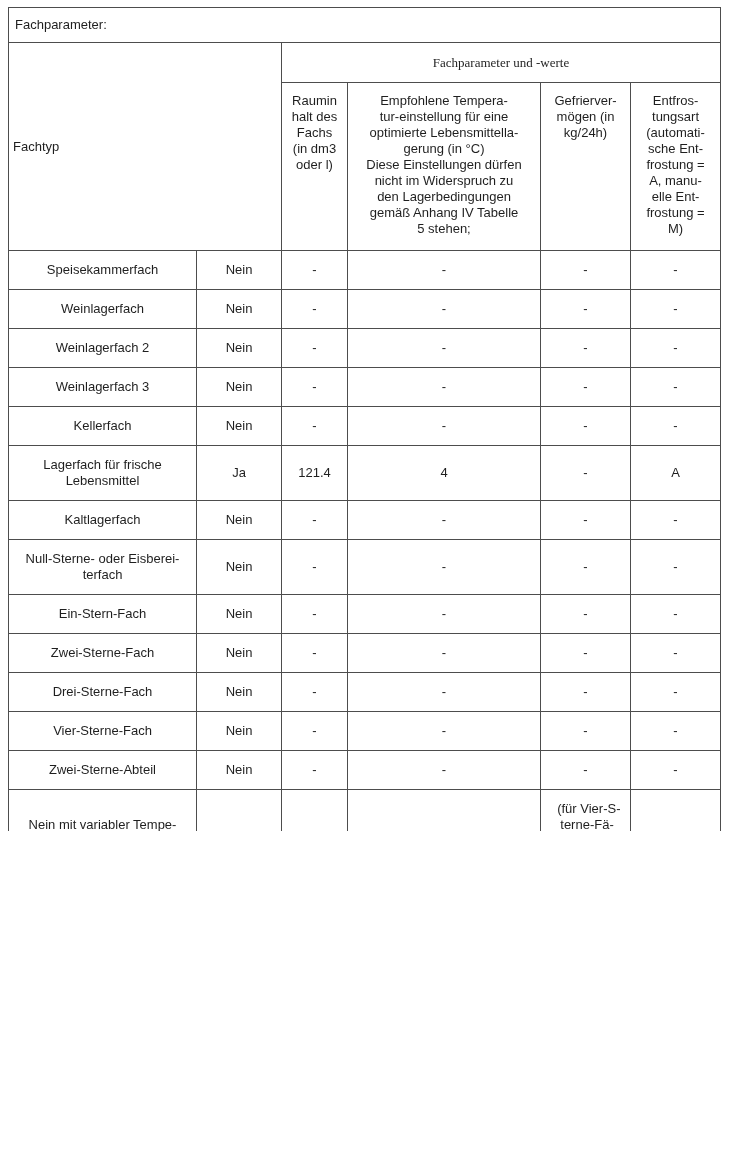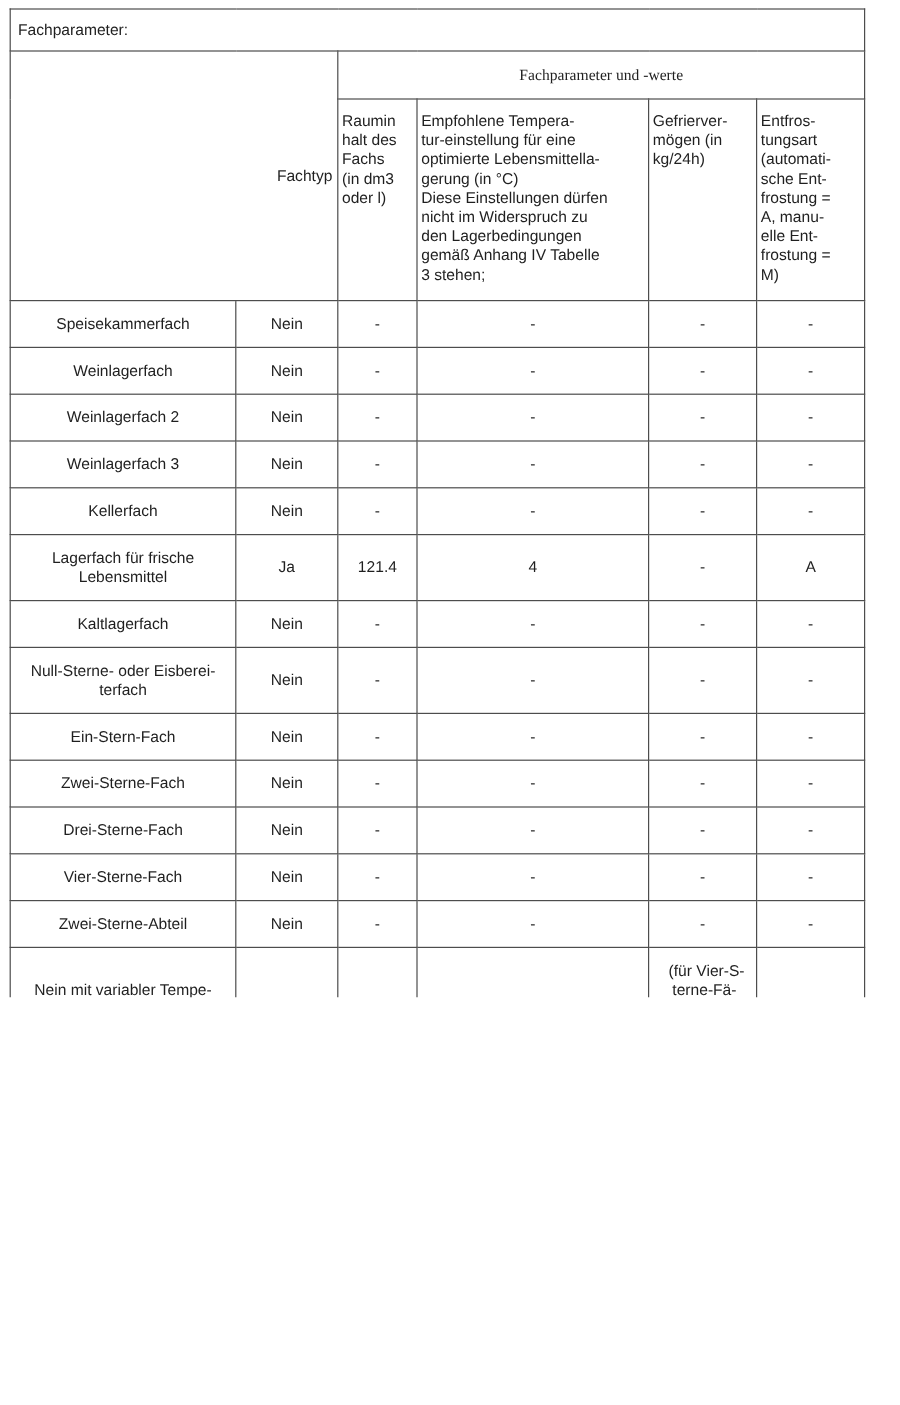"Raumin" tr.subhead th { text-align: left -> center }
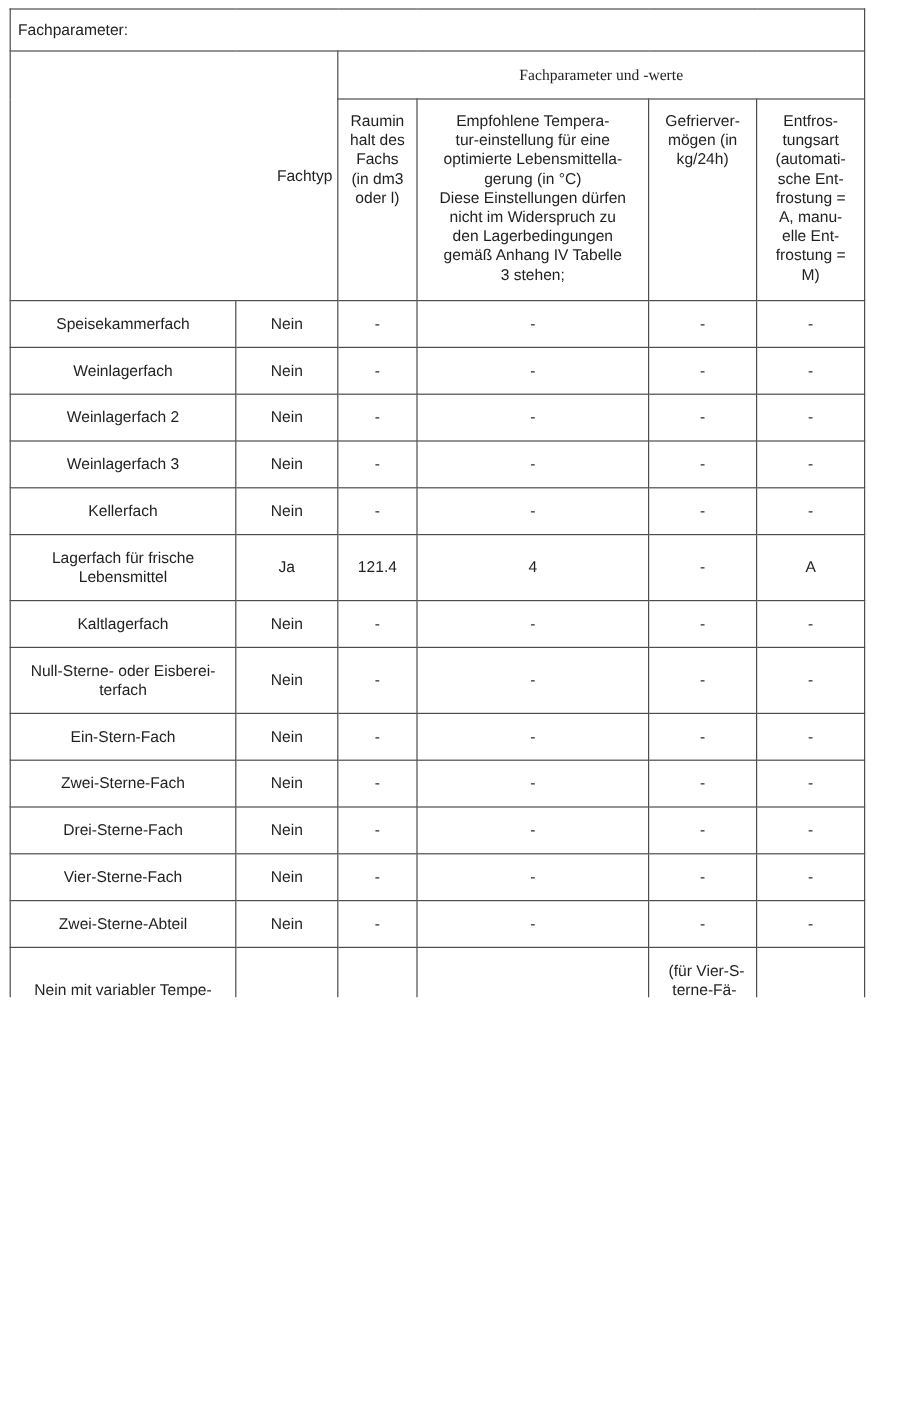"Empfohlene Tempera-" th { text: 3 -> 5 }
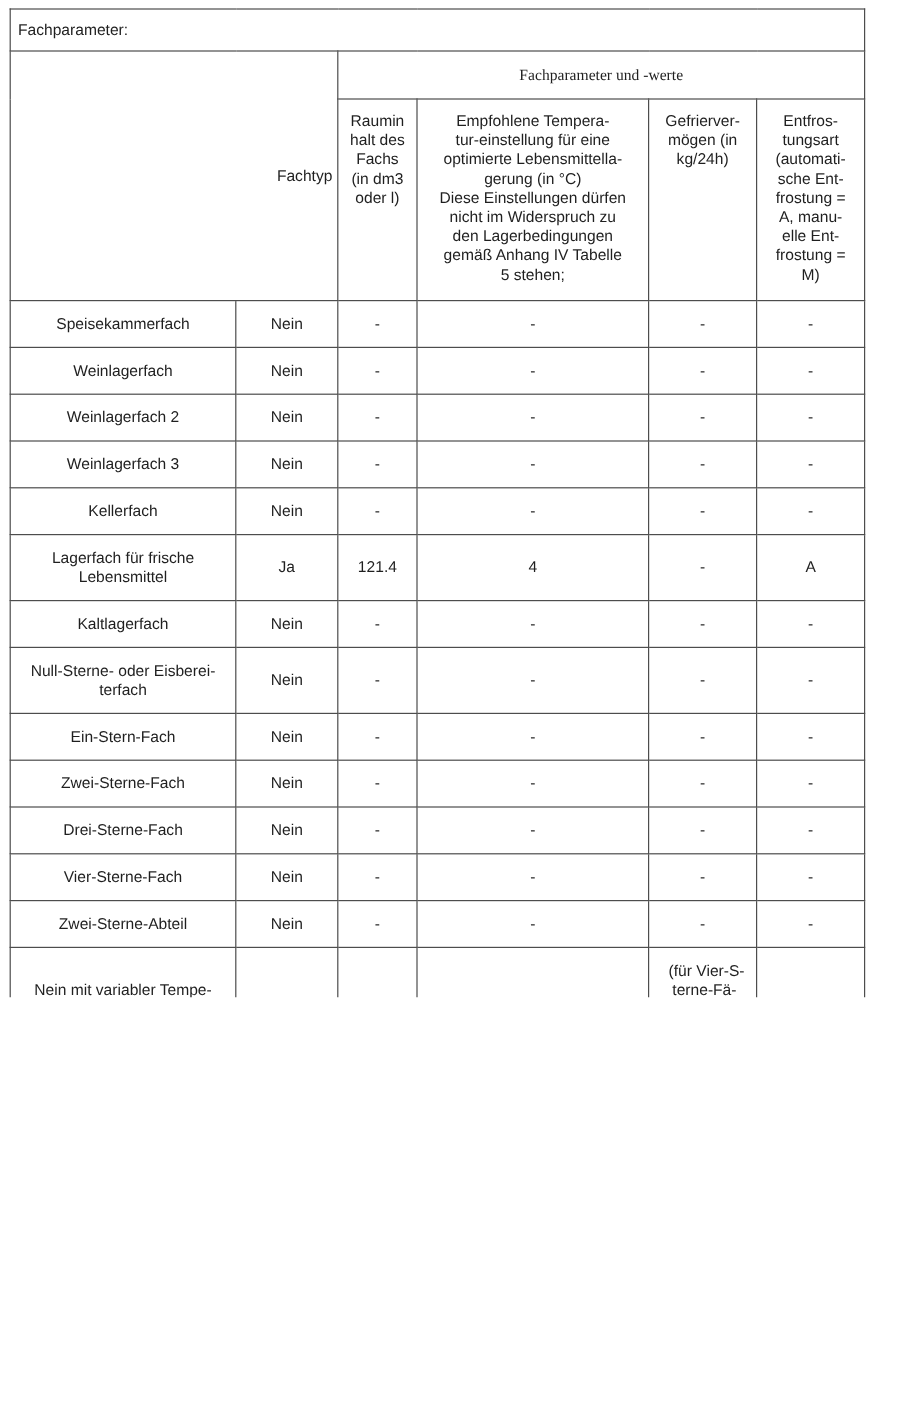"Fachtyp" th.fachtyp-cell { text-align: right -> left }
